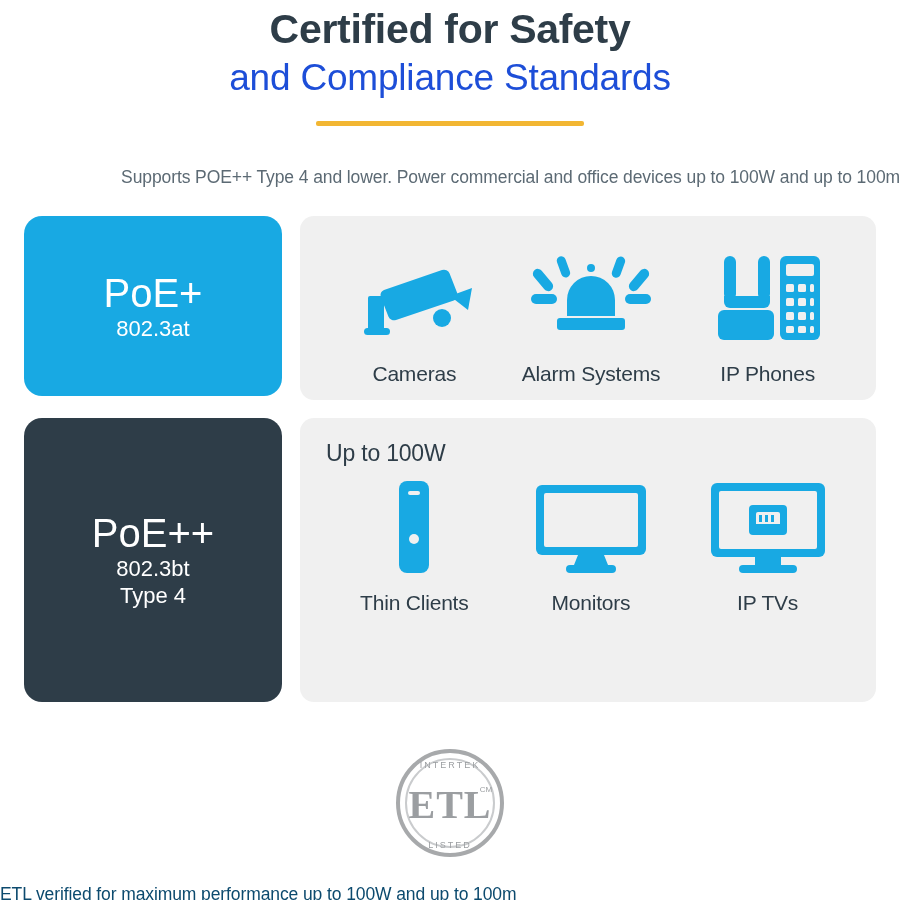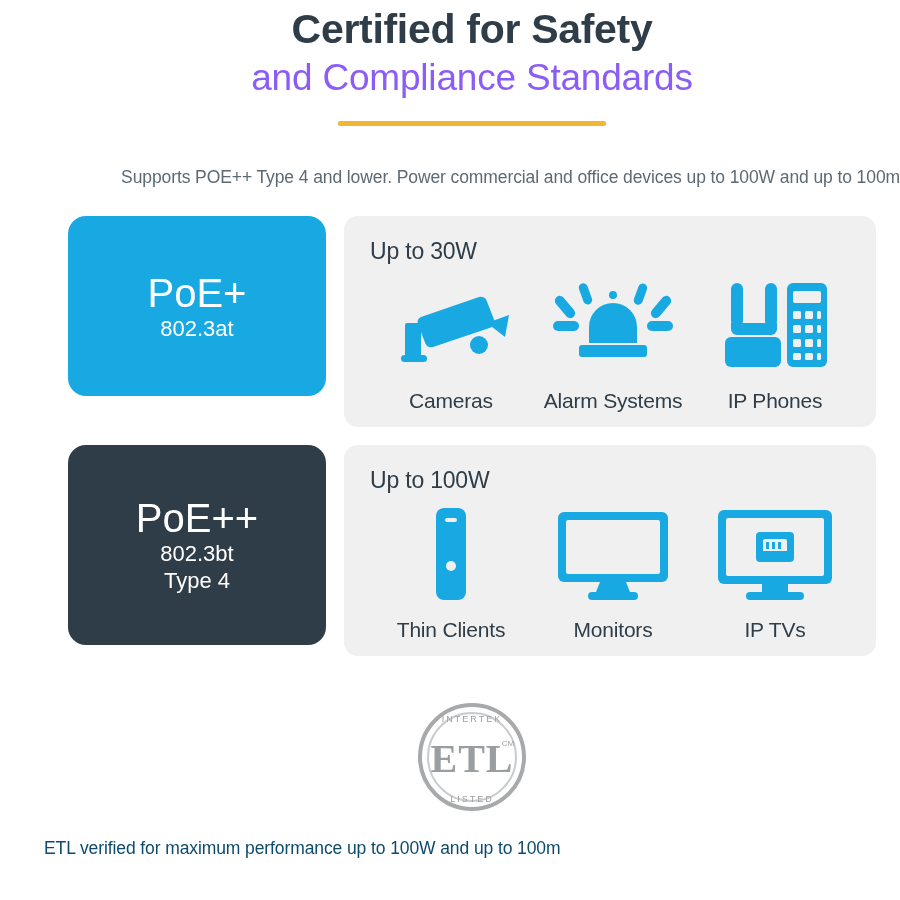"Certified for Safety" .page { padding-left: 44px -> none }
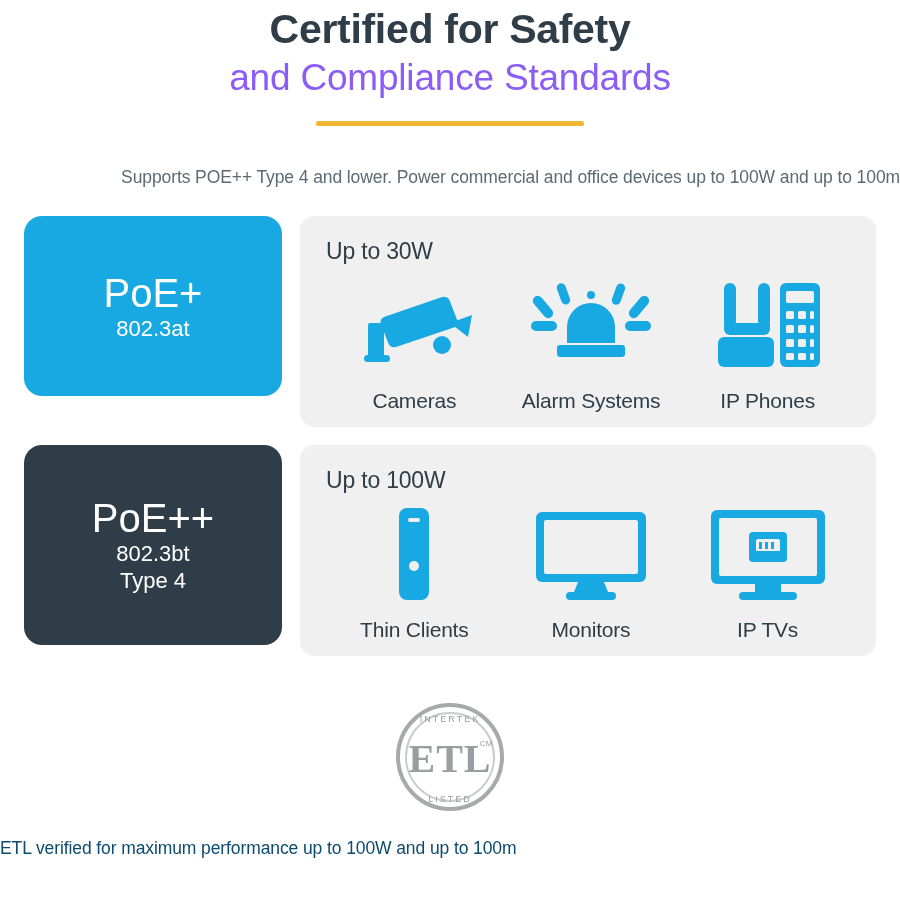"and Compliance Standards" .title-line2 { color: #8b5cf6 -> #1d4ed8 }
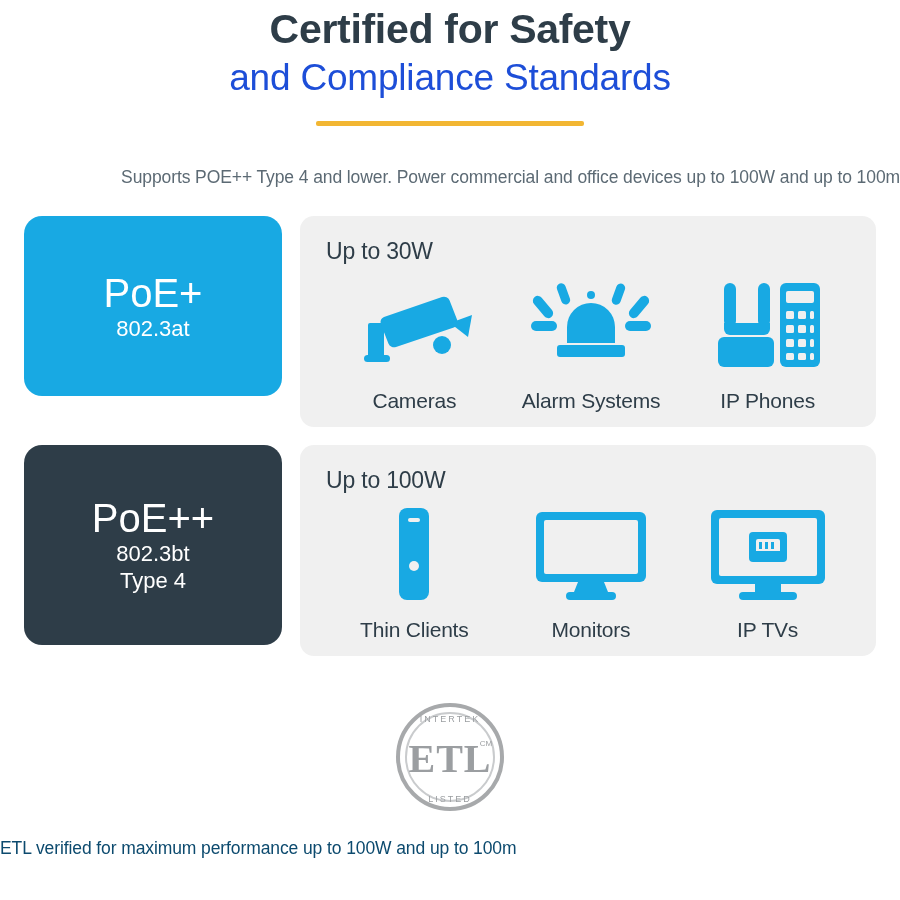"Up to 30W" div.panel-title { html: <div>Up to 30W</div> -> none }
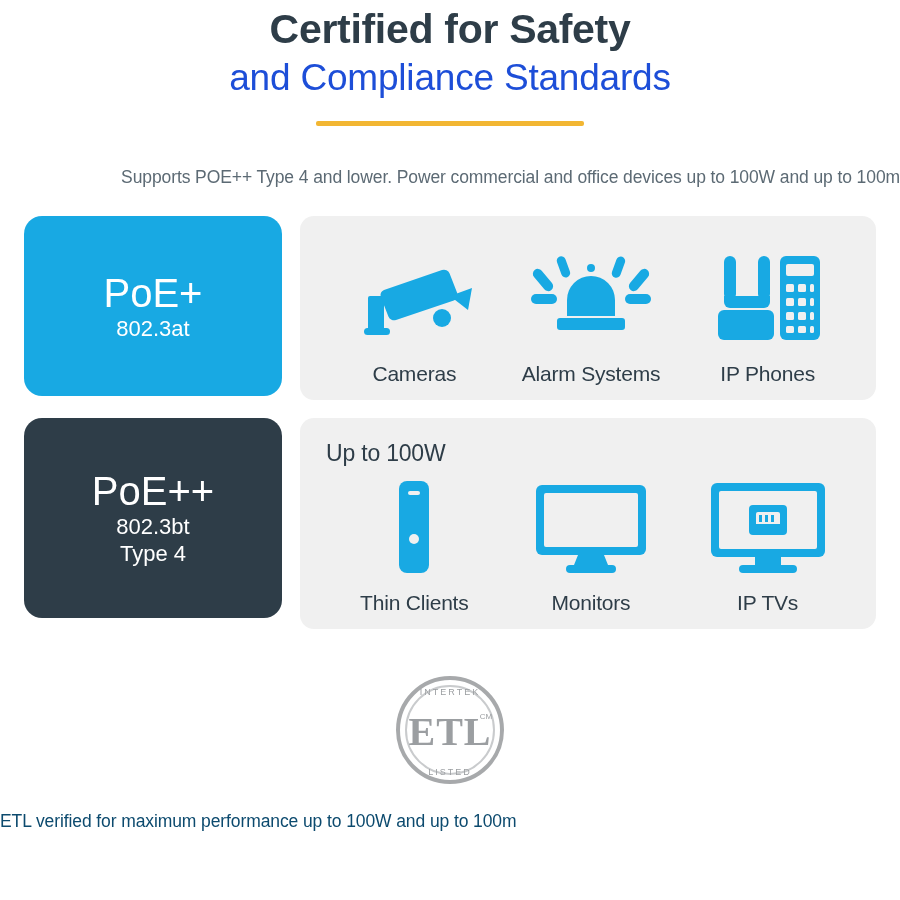"PoE++" .badge.poe-plusplus { height: 200px -> 284px }
